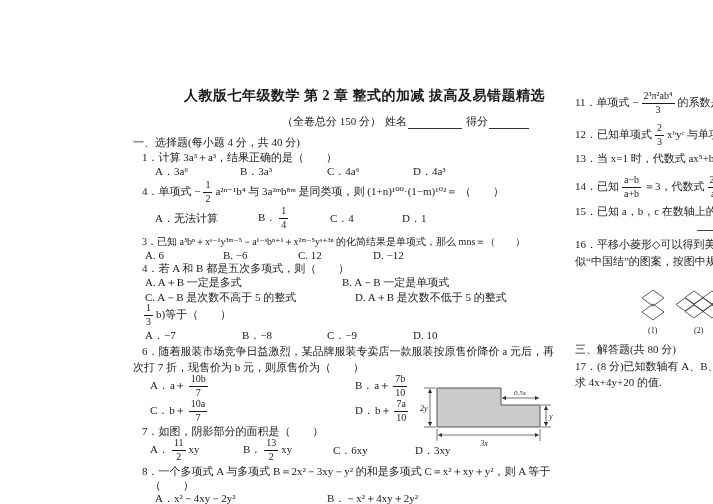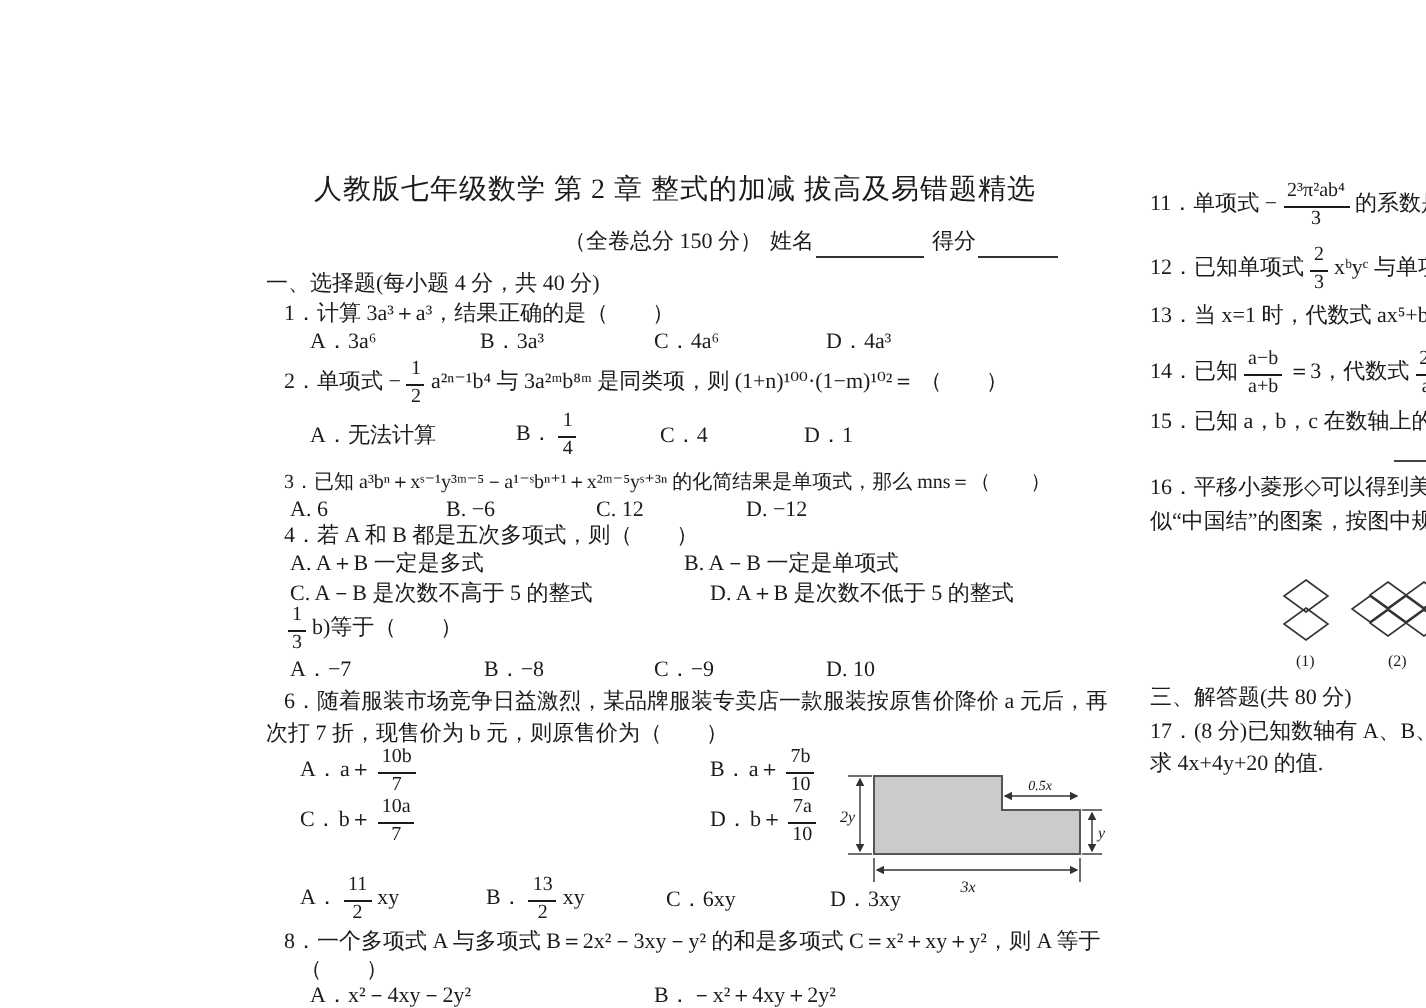"人教版七年级数学 第 2 章 整式的加减" .title { font-weight: normal -> bold; text-align: center -> right }
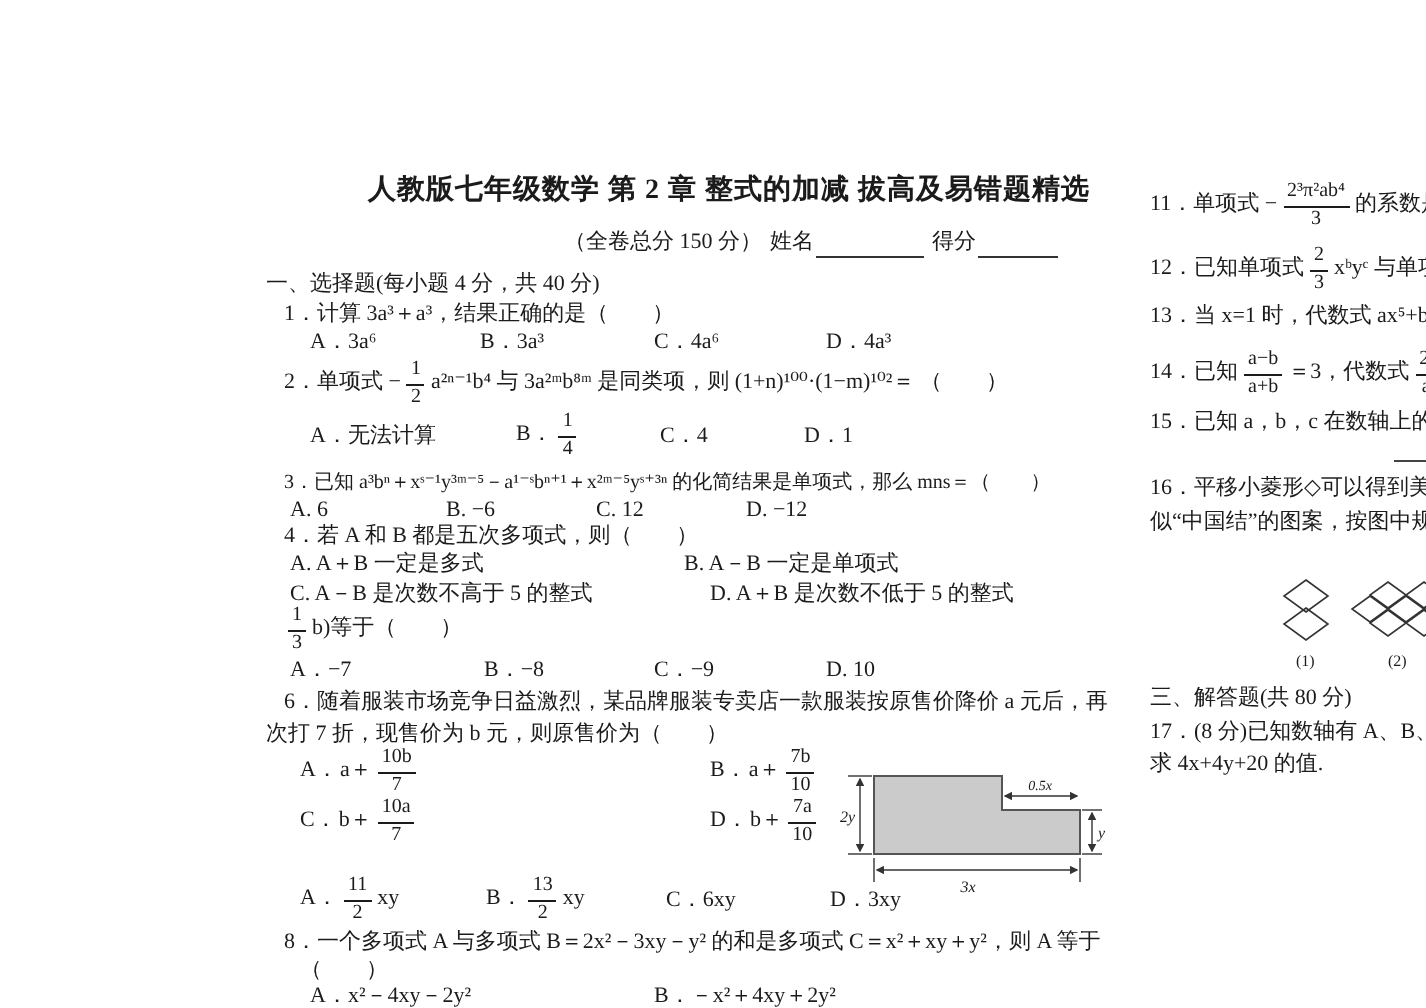"2．单项式 −" span { text: 2 -> 4 }
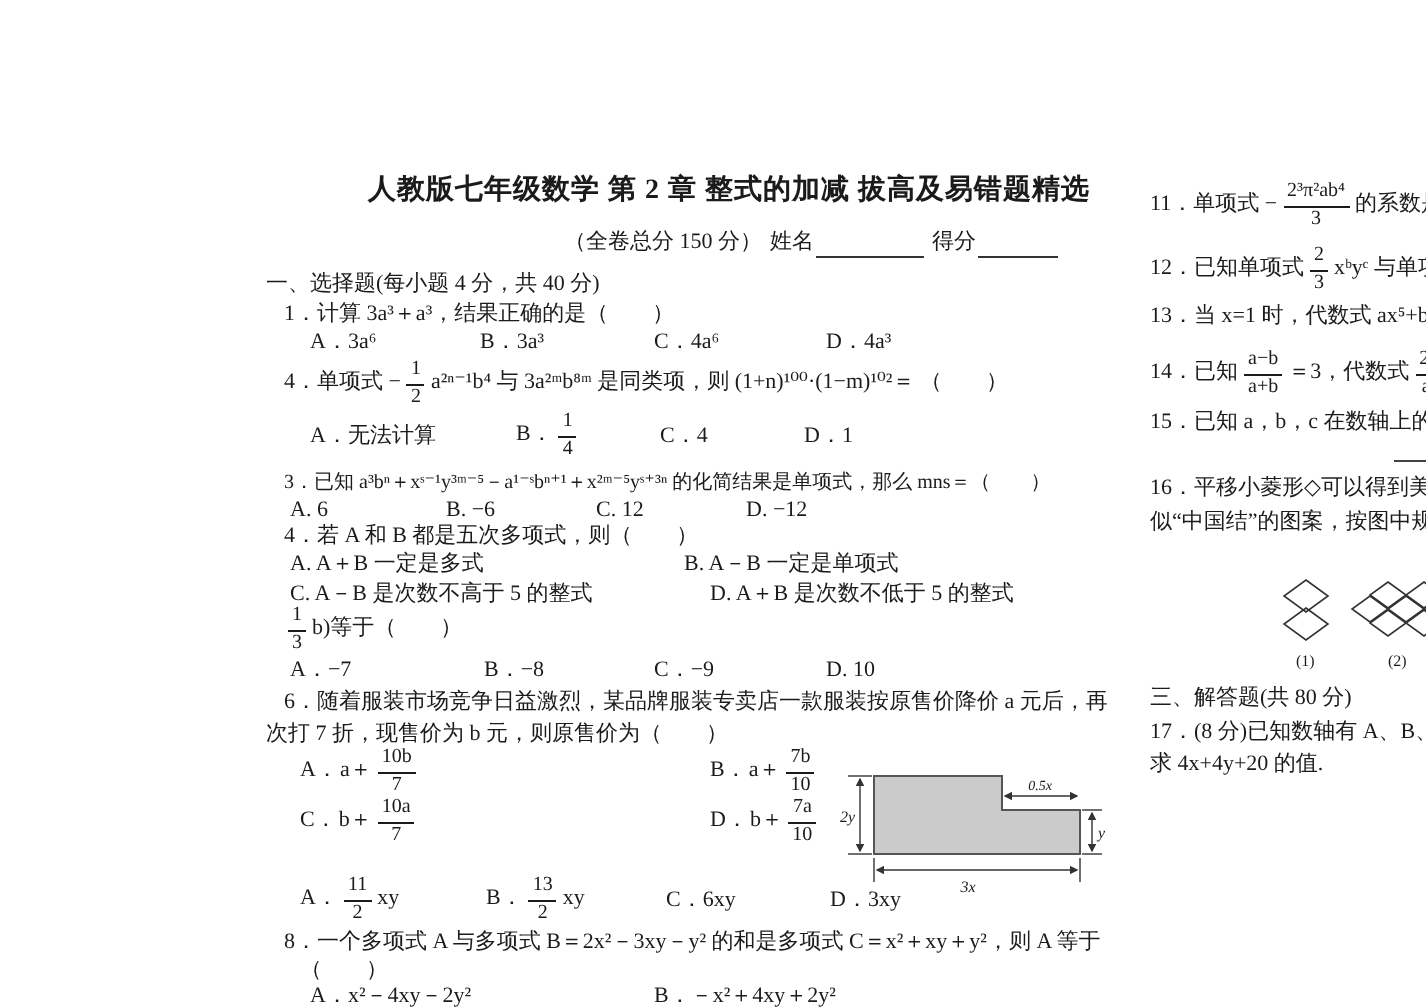"7．如图，阴影部分的面积是（ ）" div.ln { html: none -> <div>7．如图，阴影部分的面积是（ ）</div> }
